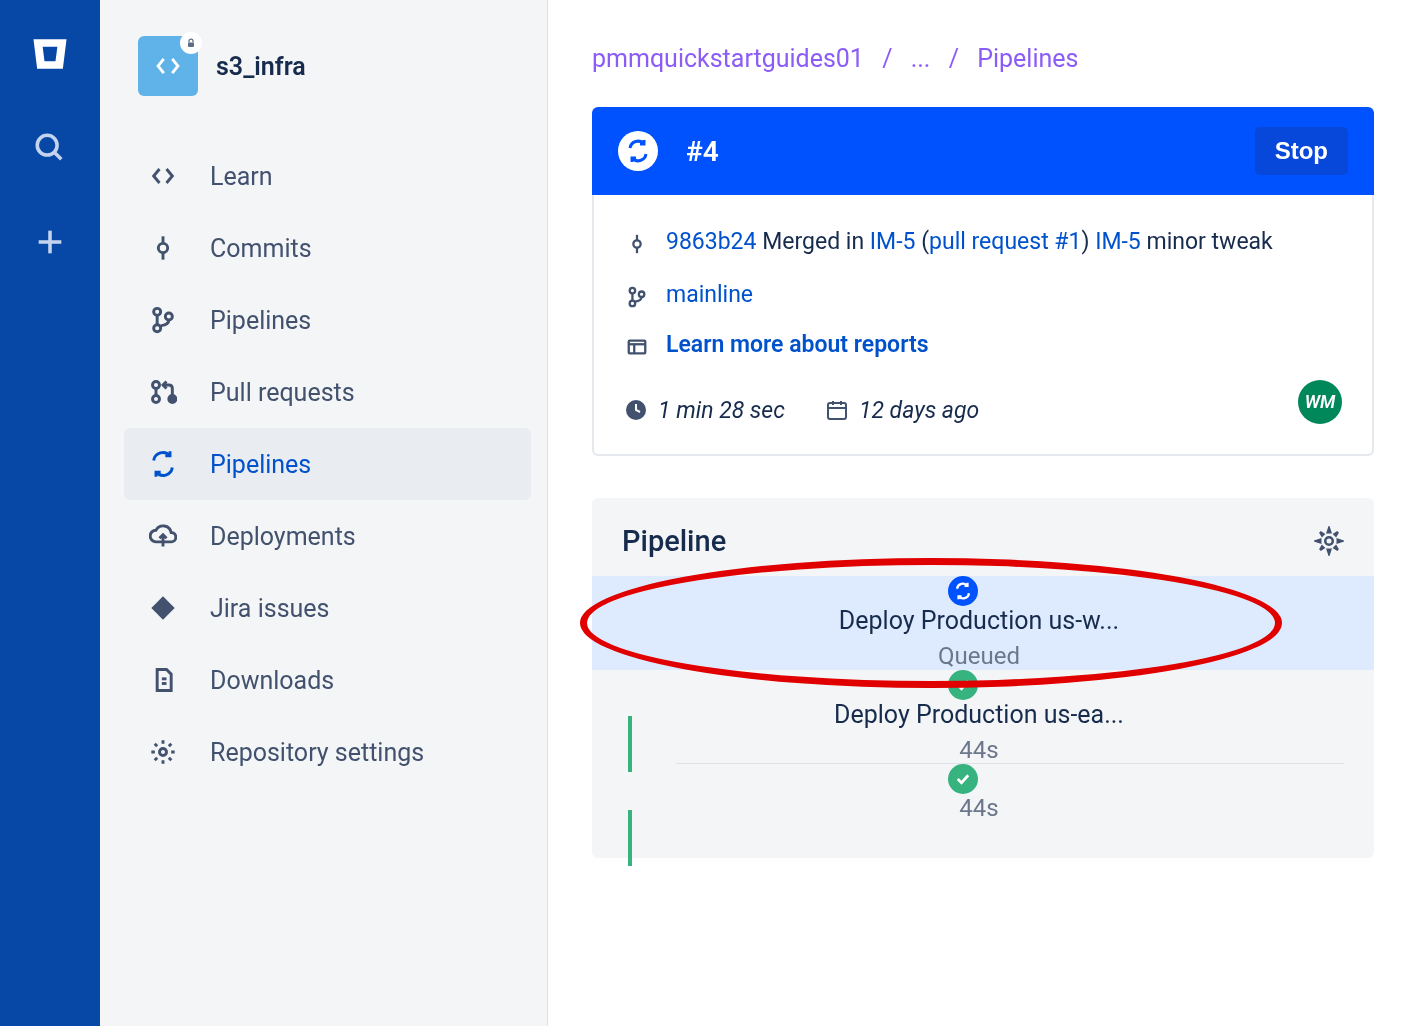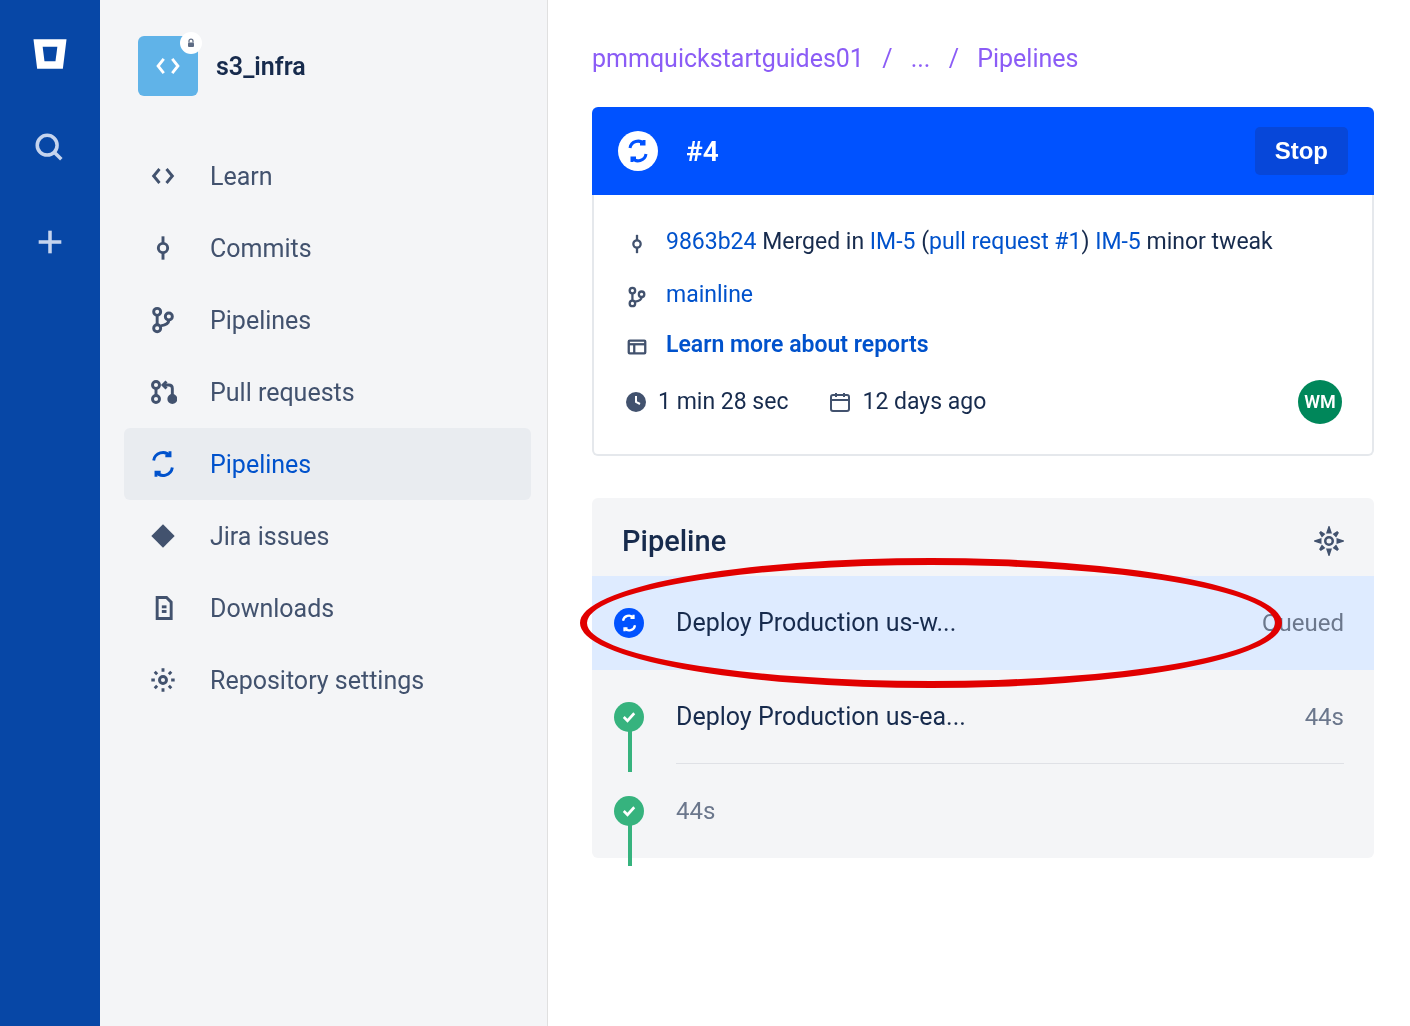"1 min 28 sec" .meta-row { align-items: center -> flex-end; font-style: none -> italic }
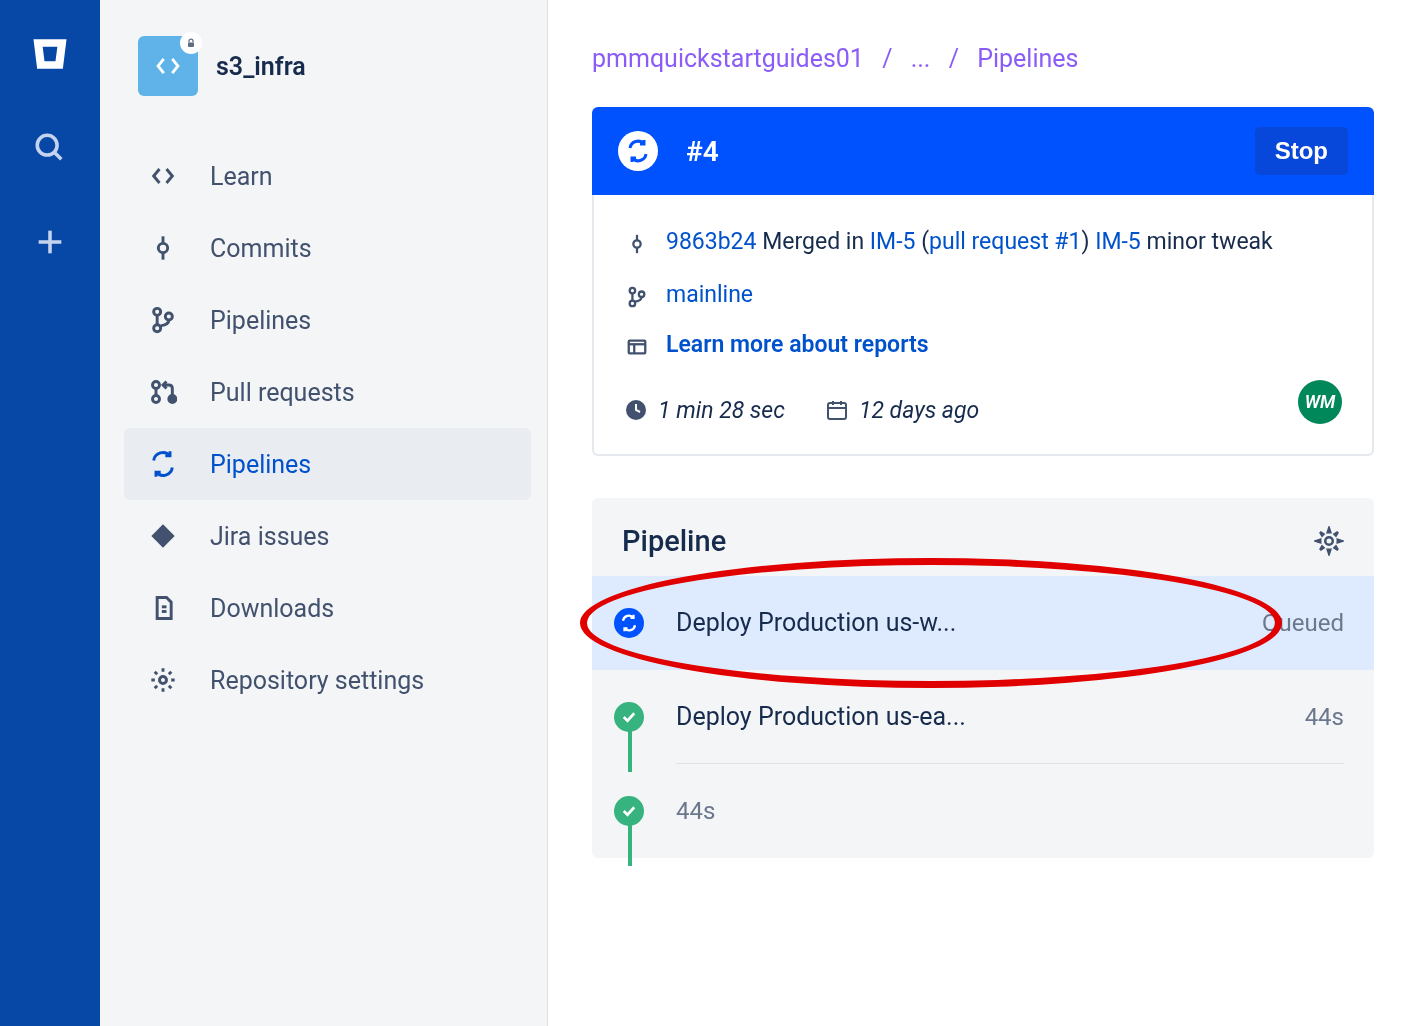"Deployments" div.nav-item { html: none -> <div> <span> <svg> <path></path> <path></path> <path></path> </svg> </span> <span>Deployments</span> </div> }
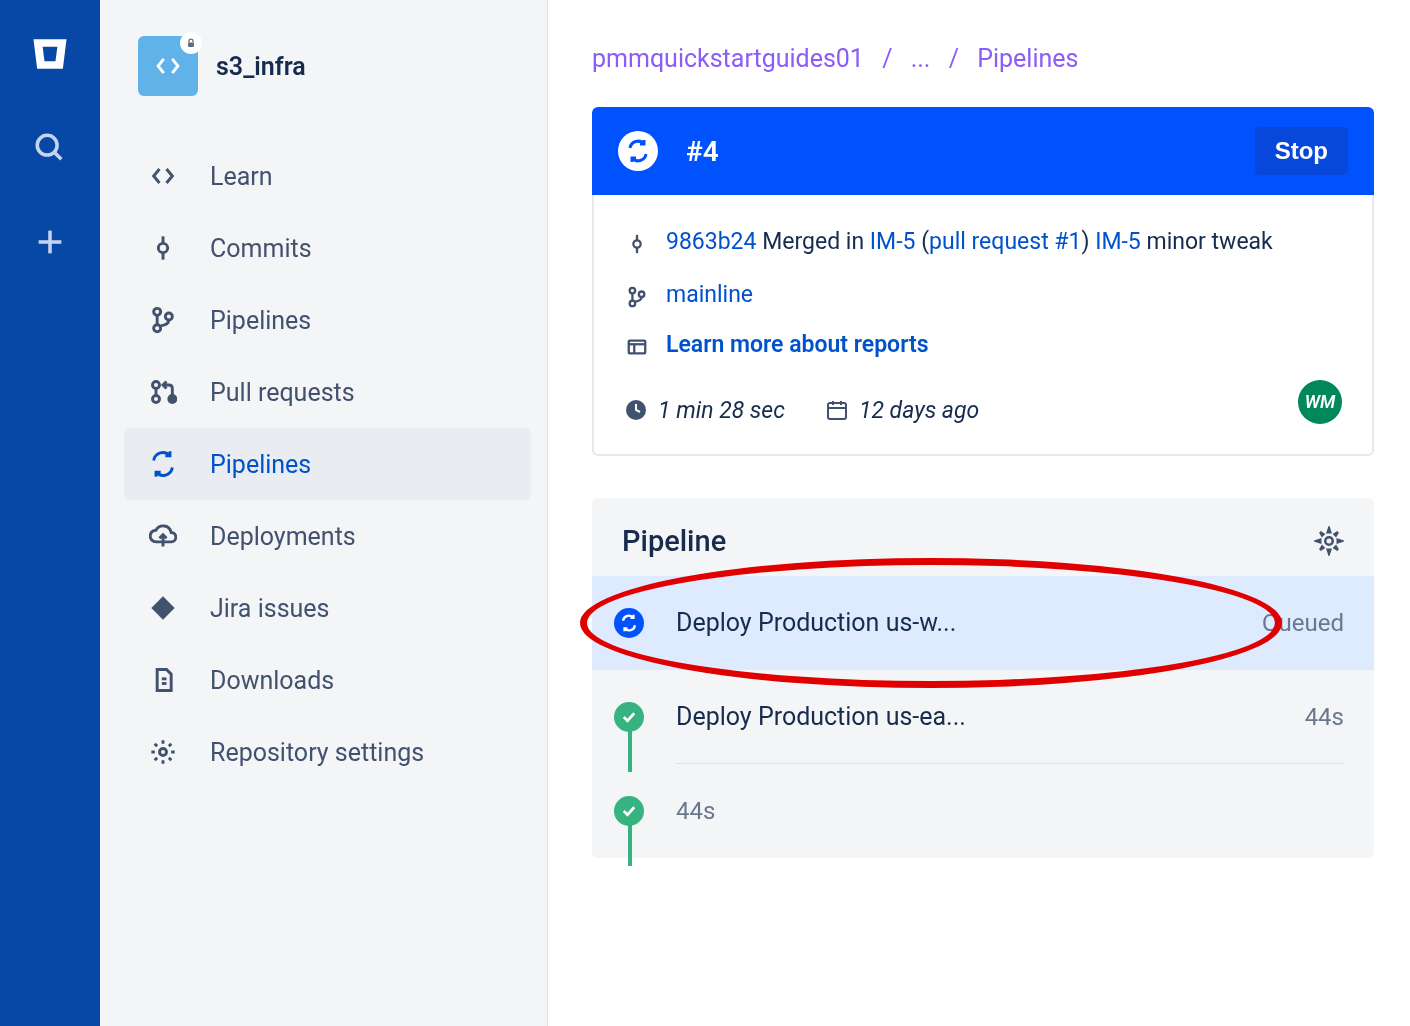"Deploy Production us-w..." .stage { flex-direction: none -> column }
